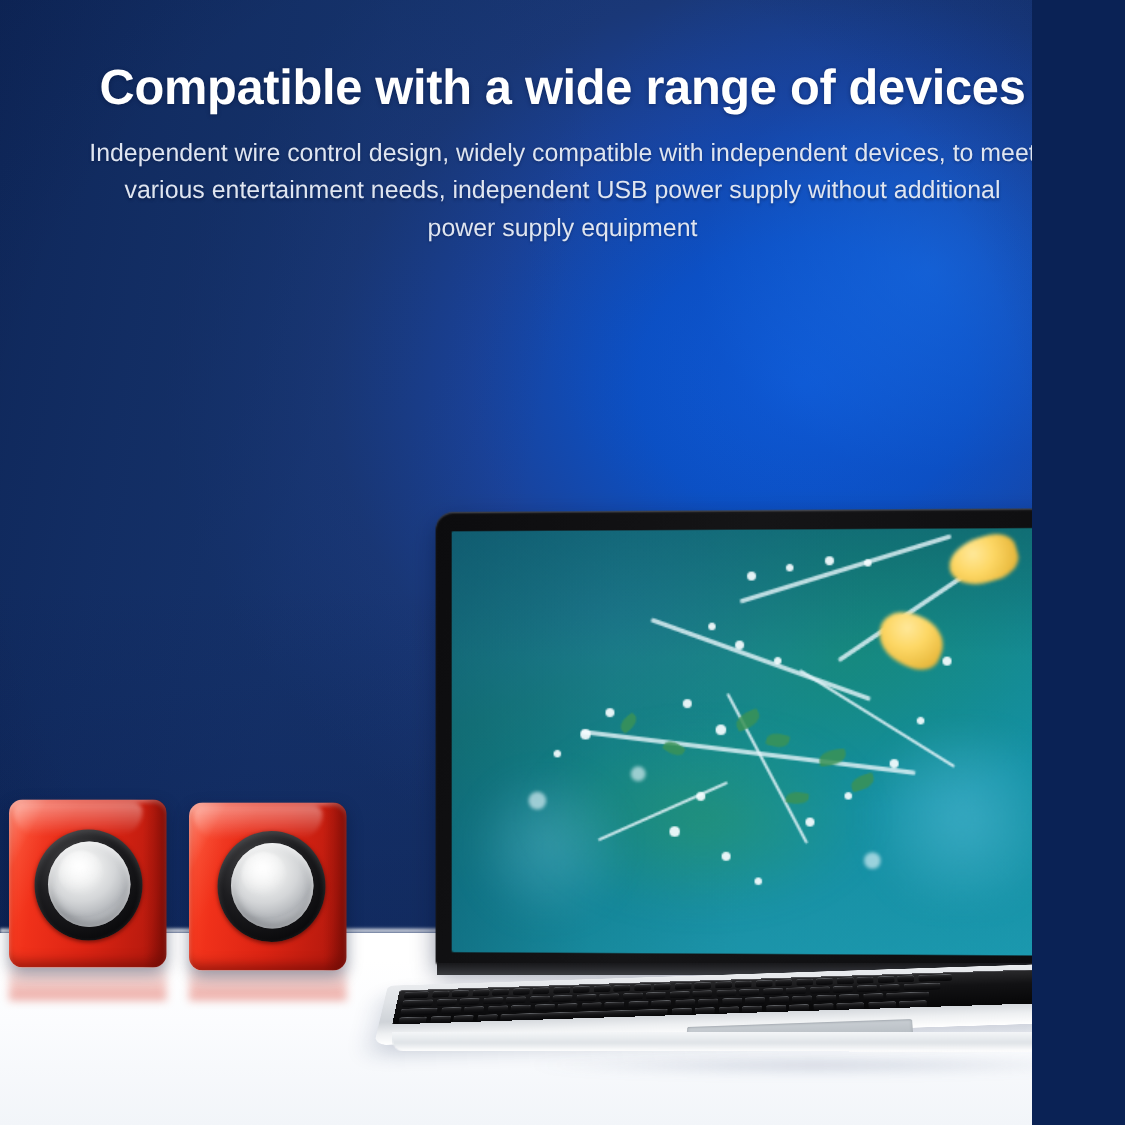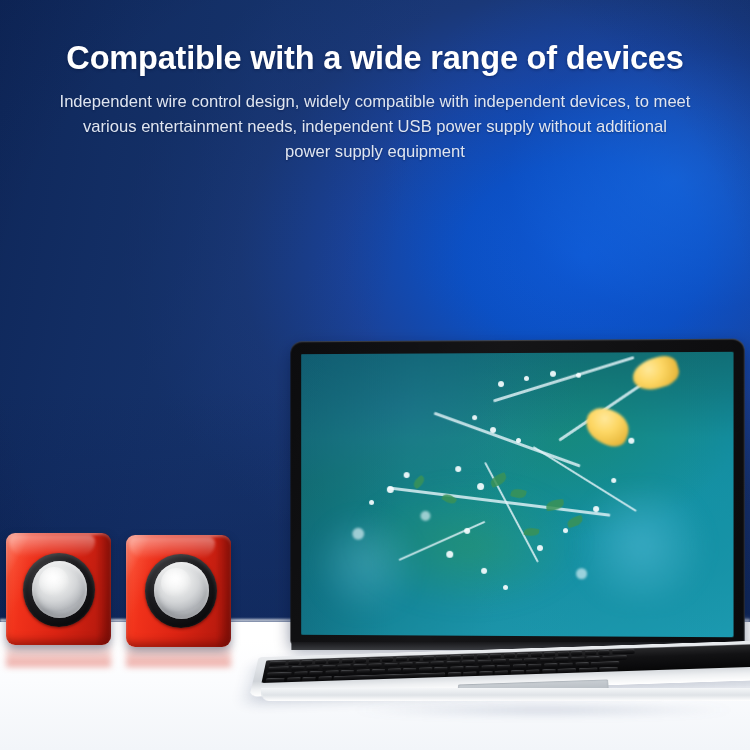"Compatible with a wide range" #stage { width: 750px -> 688px }
